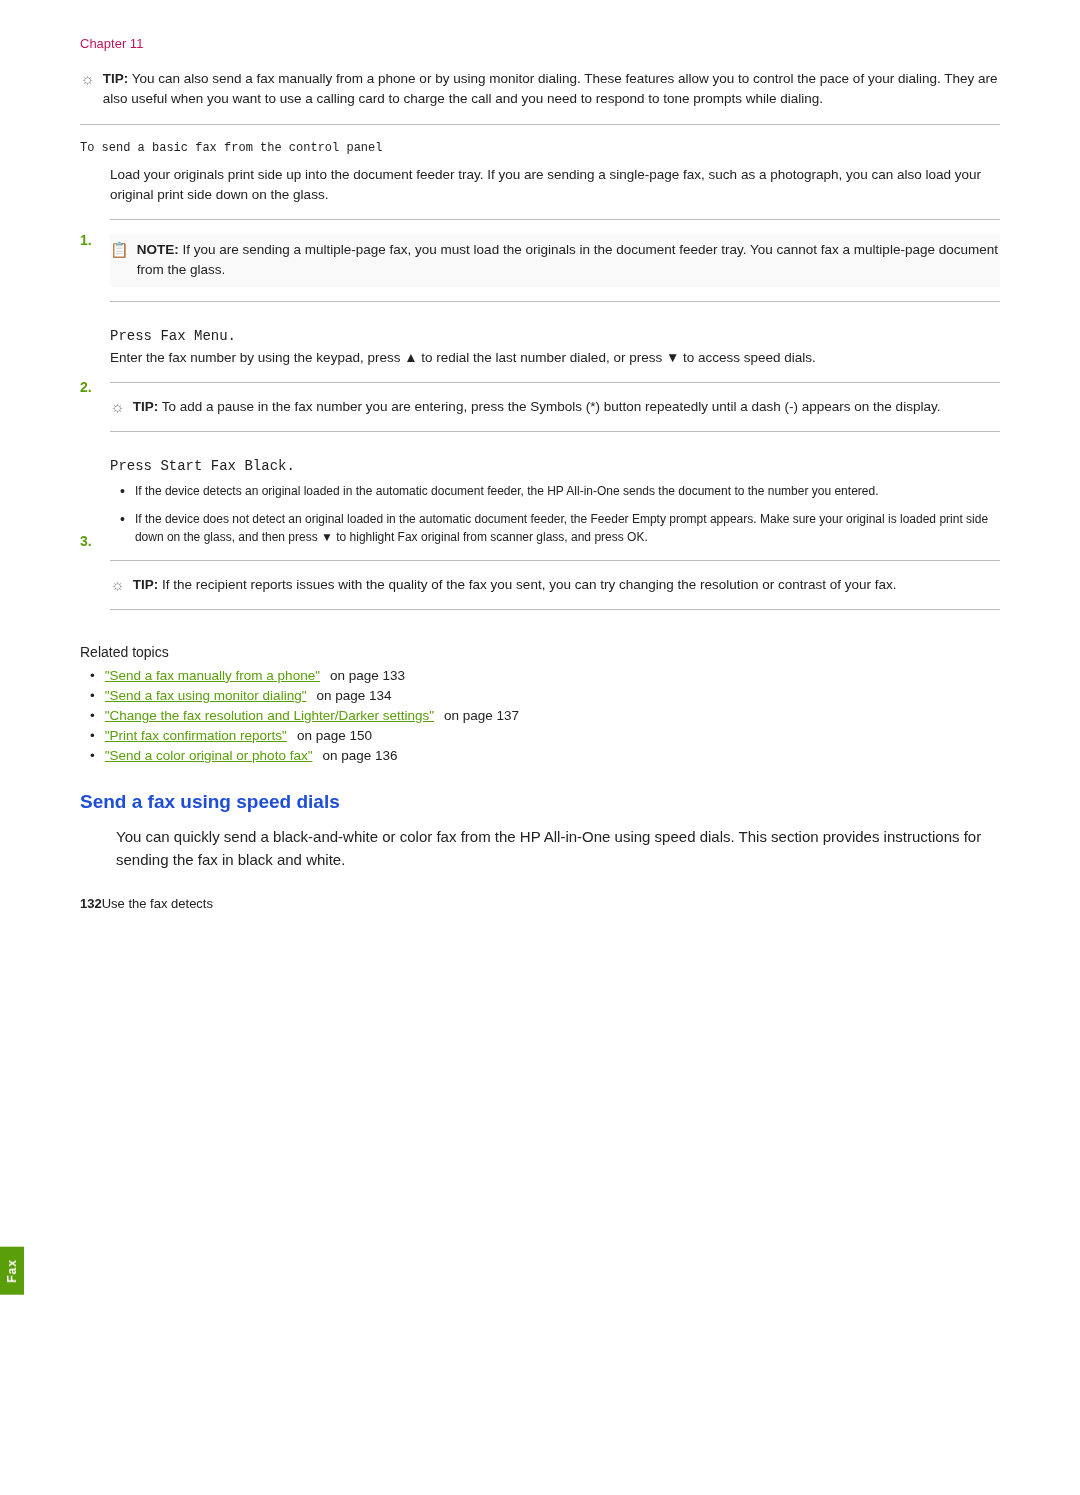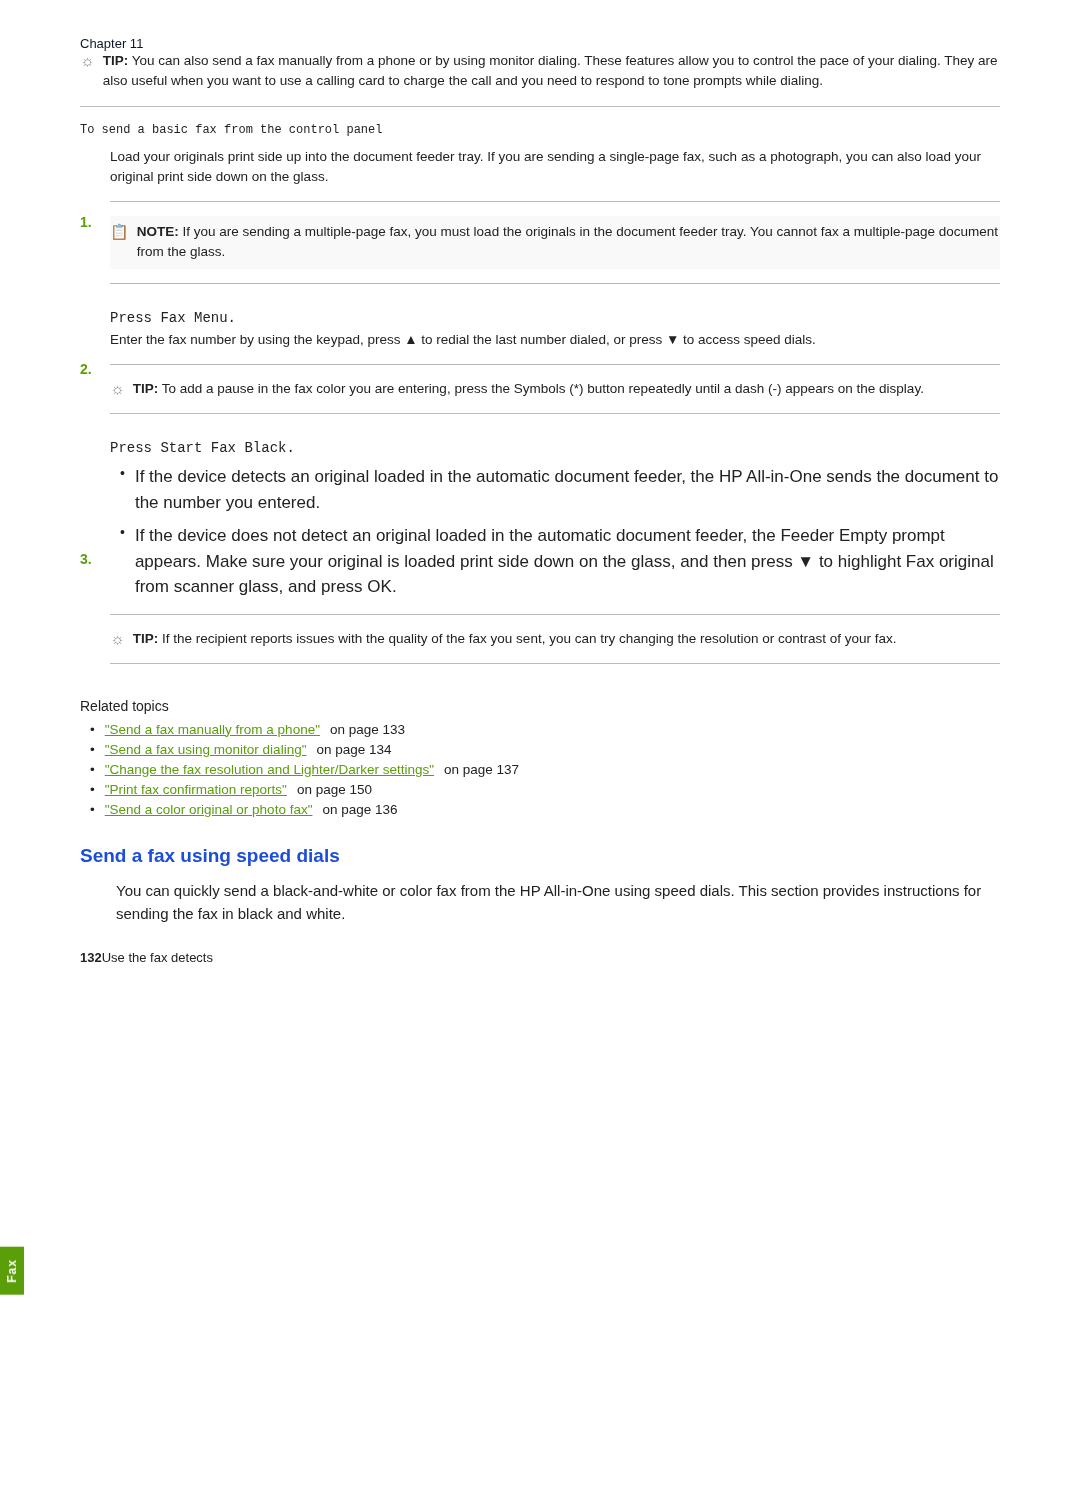"Chapter 11" .chapter-label { color: #0f172a -> #be185d; margin-bottom: none -> 18px }
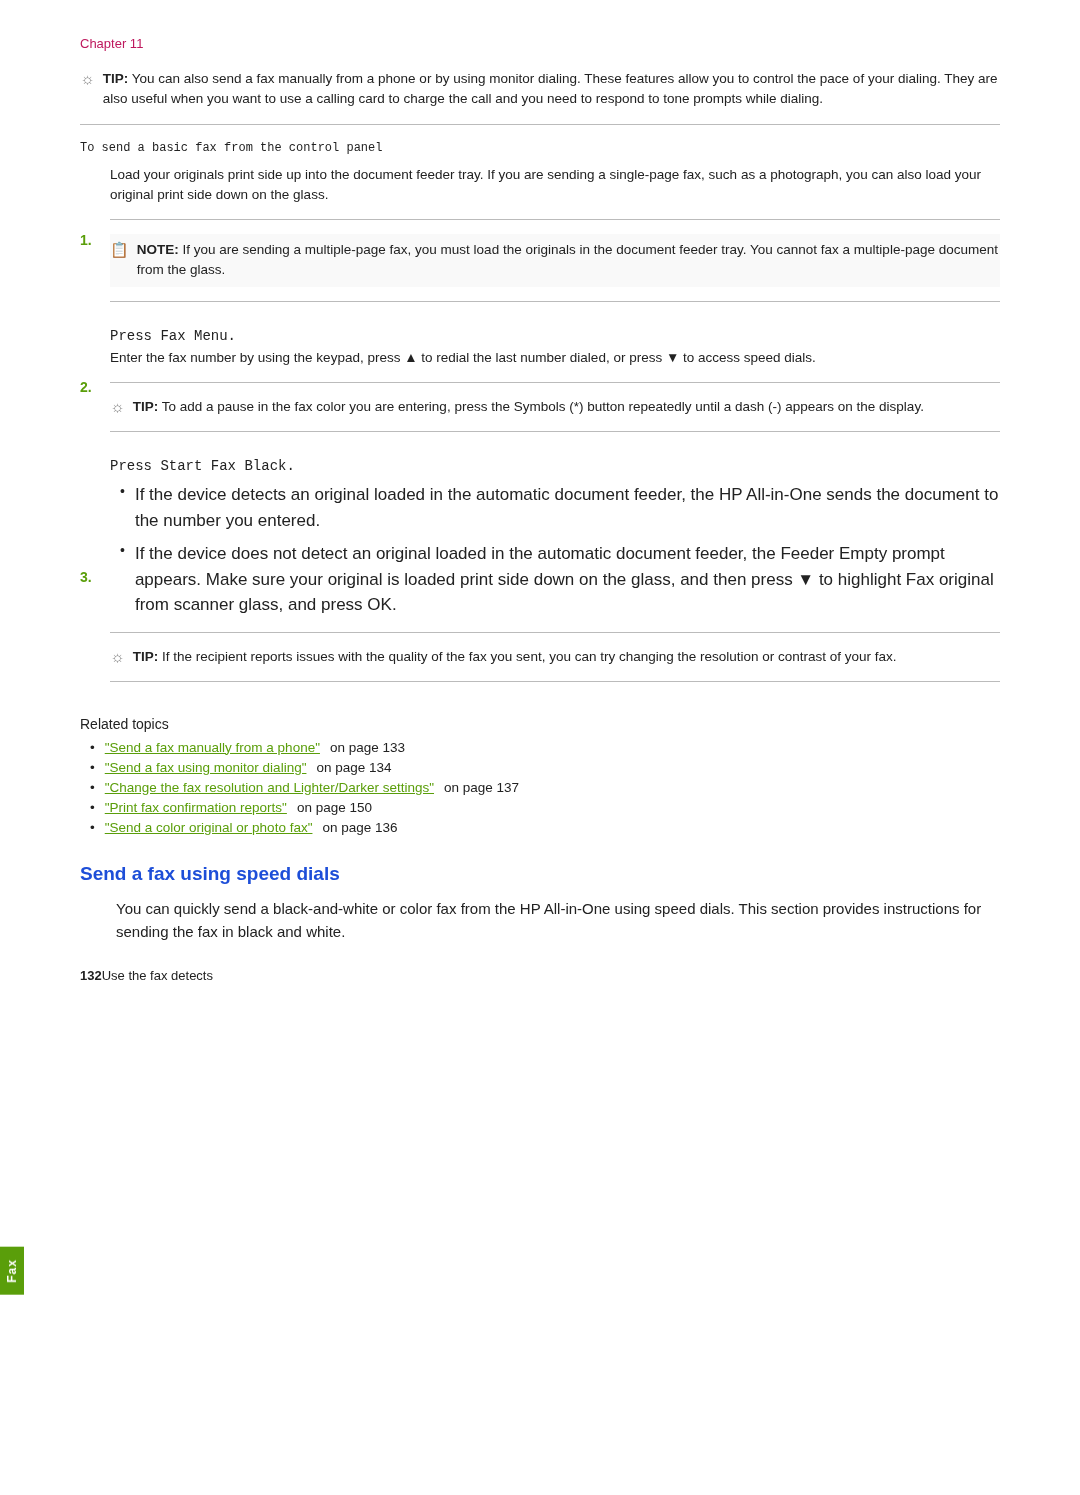"To add a pause in" span { text: color -> number }
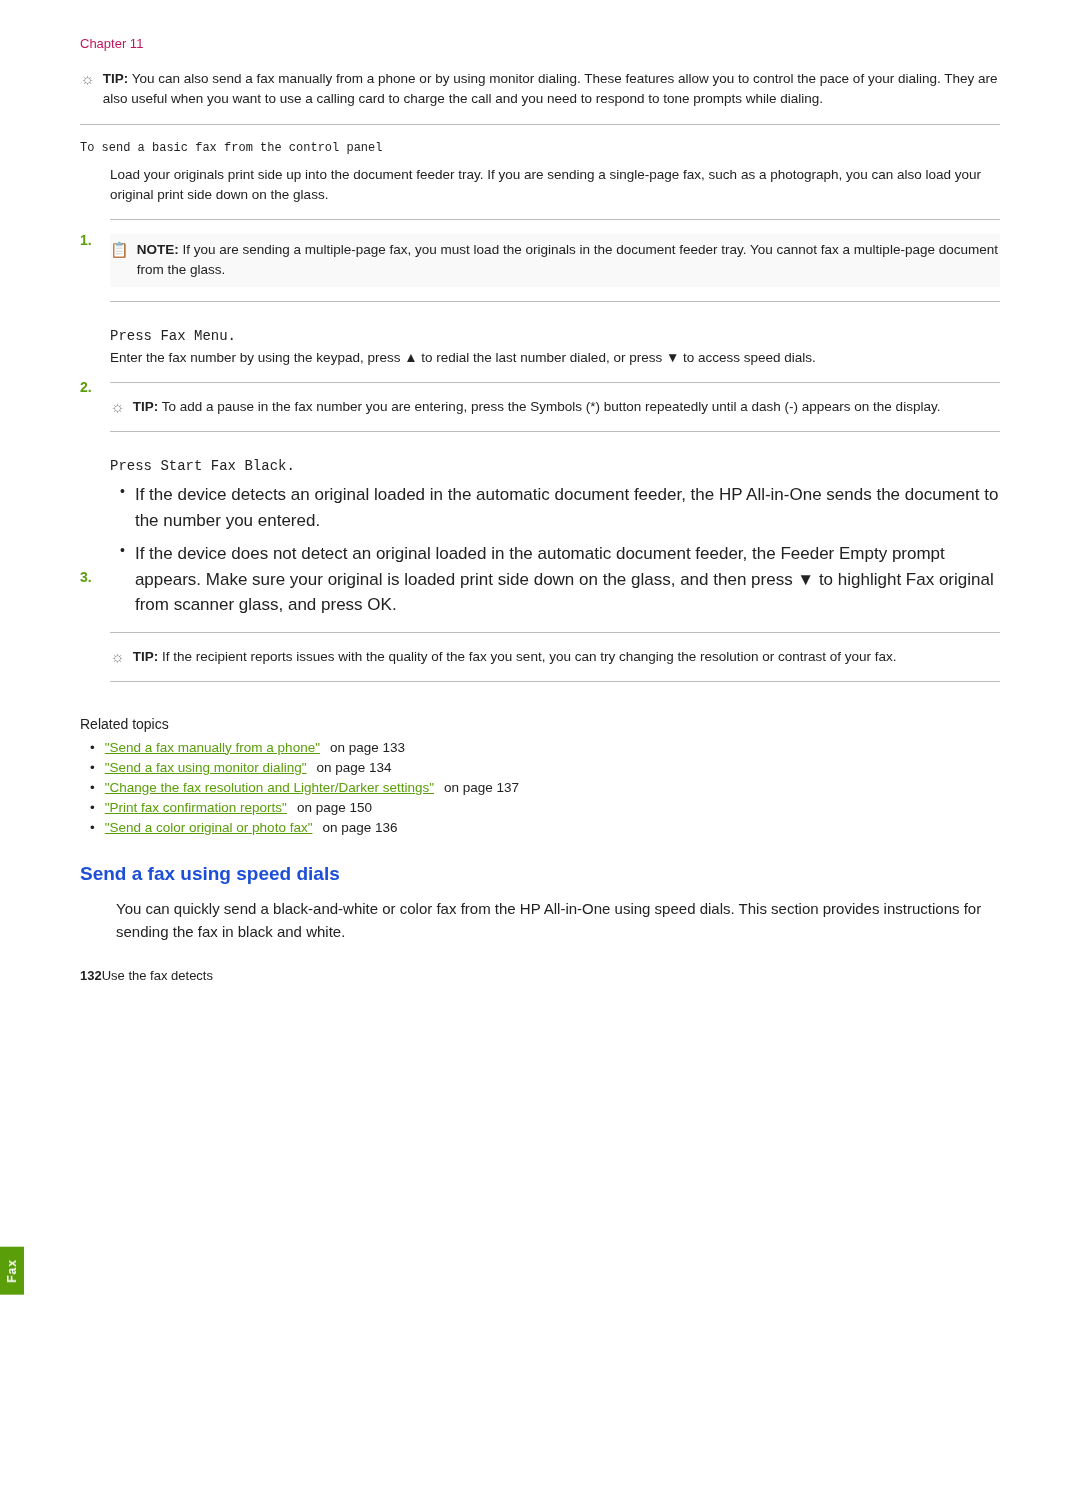"If the device detects an" .bullet-list li { font-size: 17px -> 12px }
